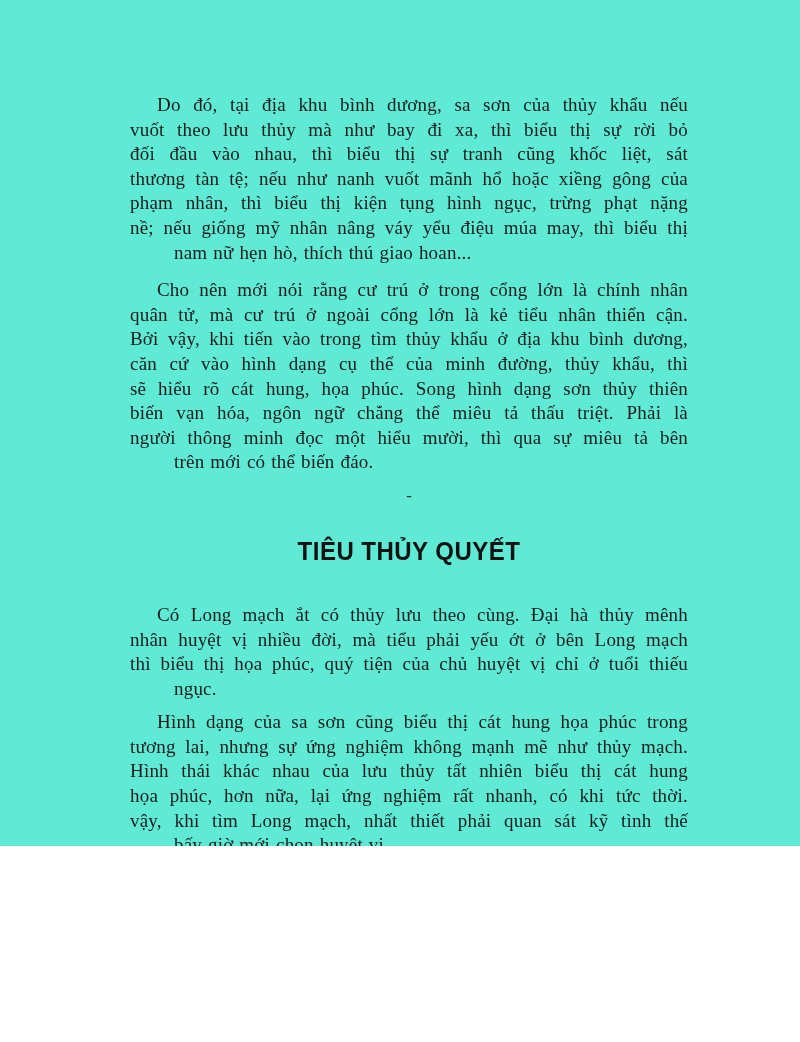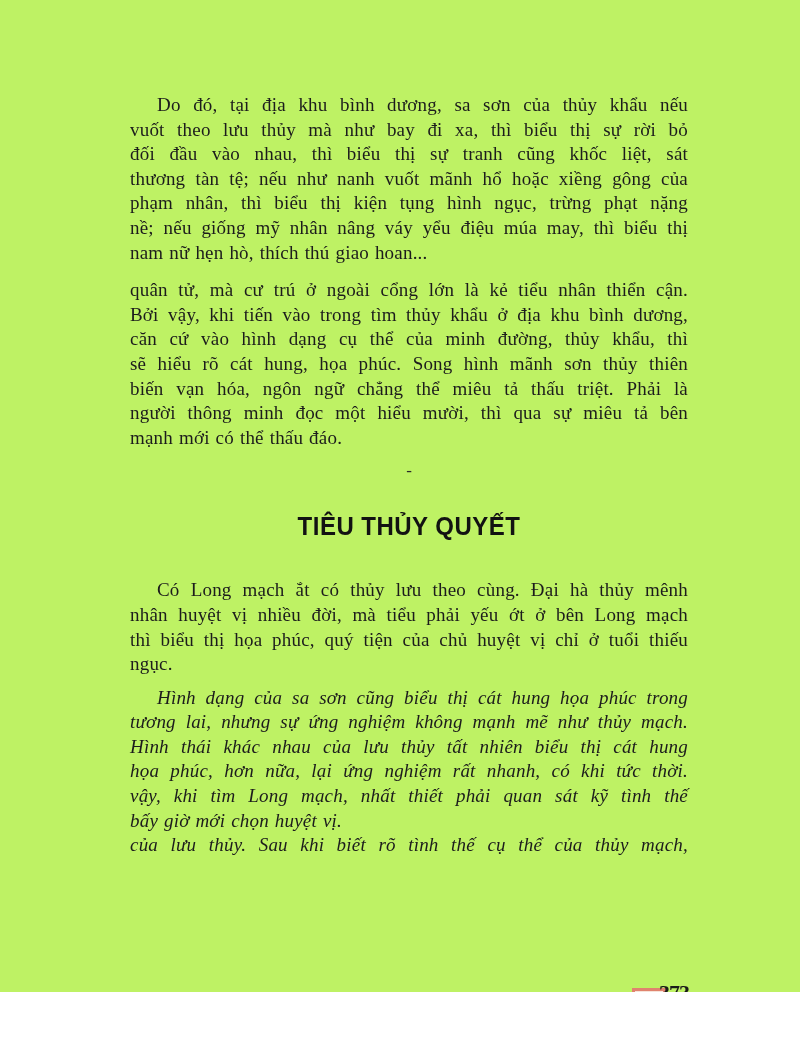"Do đó, tại địa khu" .page { background: #bef264 -> #5eead4; height: 992px -> 846px }
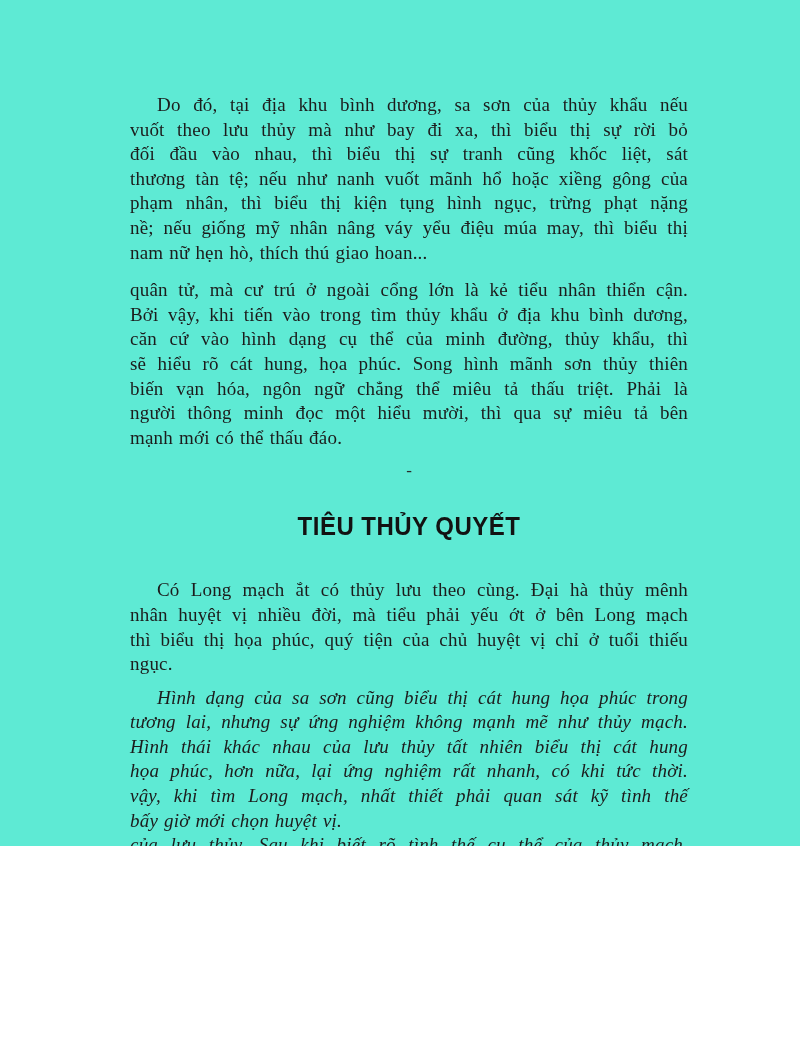"nam nữ hẹn hò, thích" .line.last { margin-left: none -> 44px }
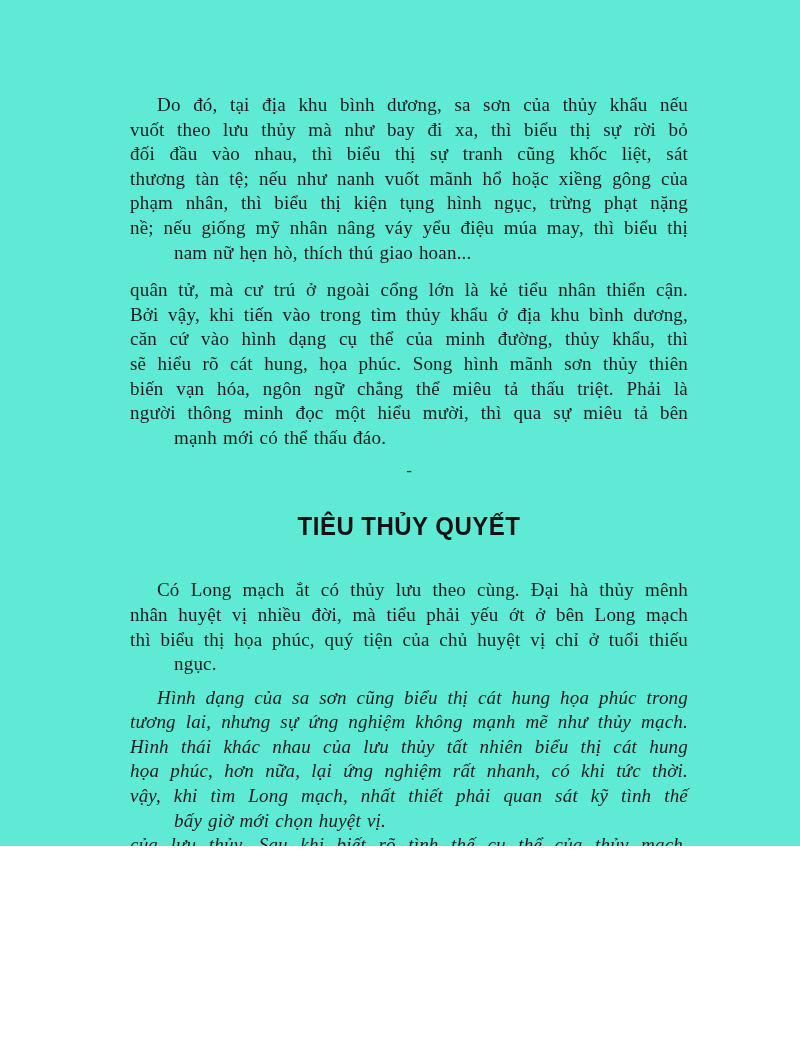"Cho nên mới nói rằng" div.line { html: none -> <div>Cho nên mới nói rằng cư trú ở trong cổng lớn là chính nhân</div> }
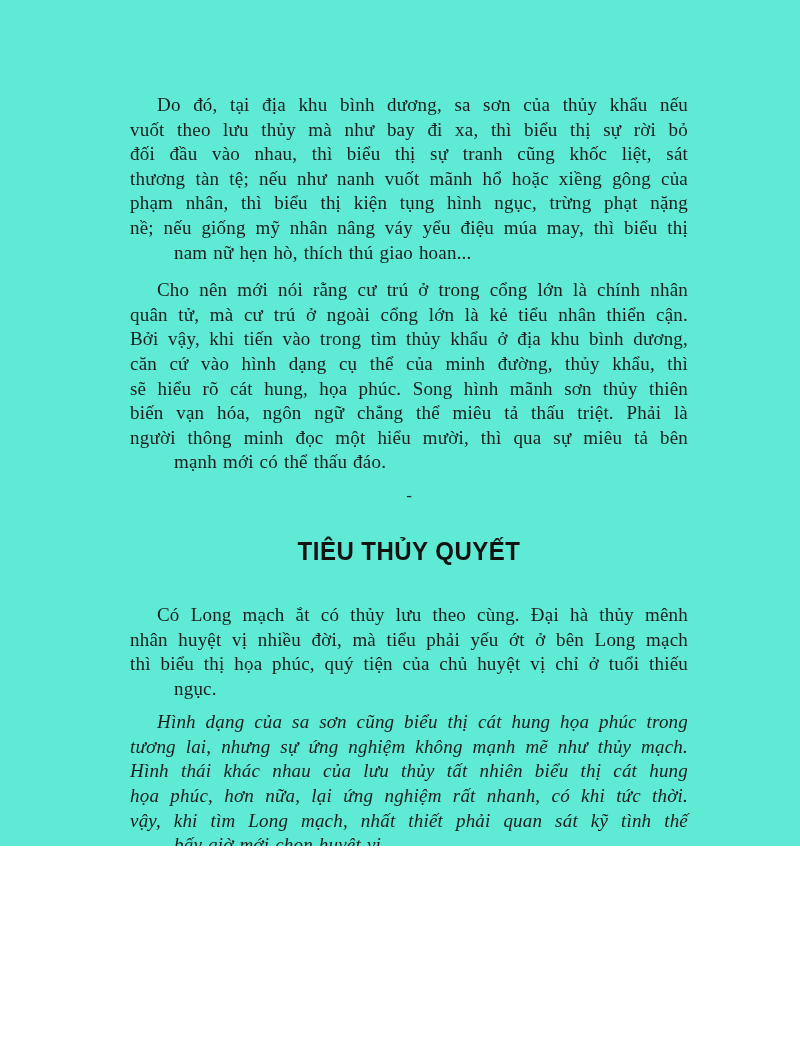"sẽ hiểu rõ cát hung," div.line { text: mãnh -> dạng }
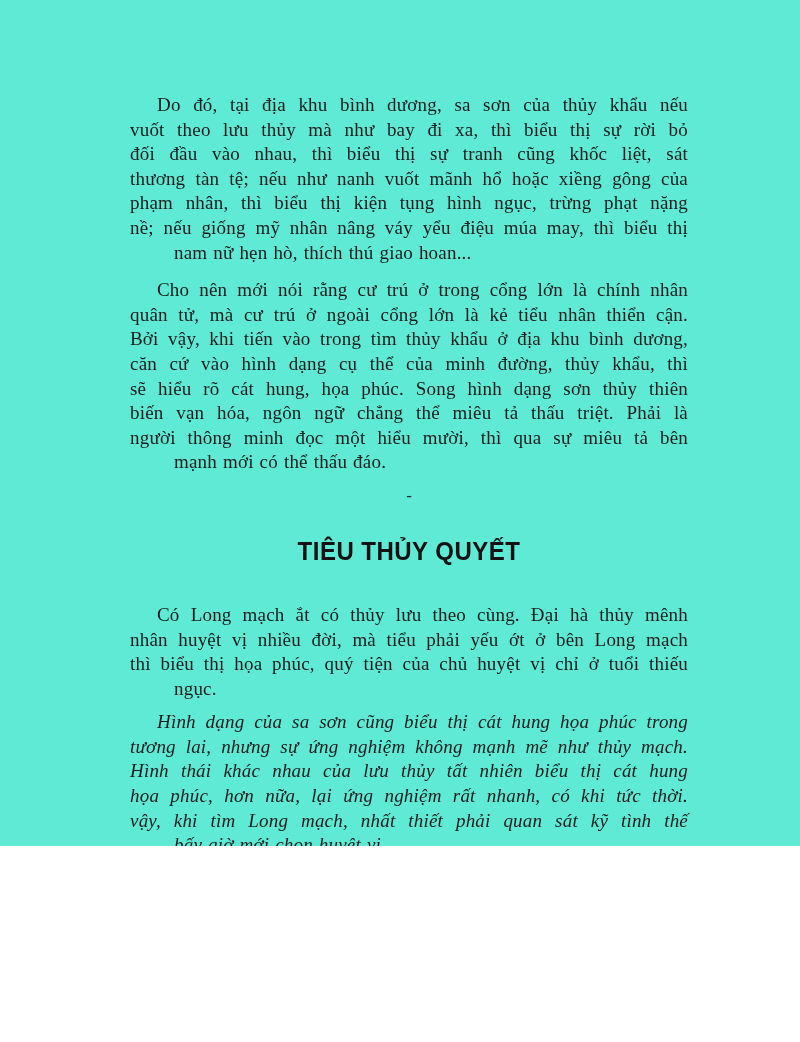"mạnh mới có thể thấu" div.line { text: mạnh mới có thể thấu -> trên mới có thể biến }
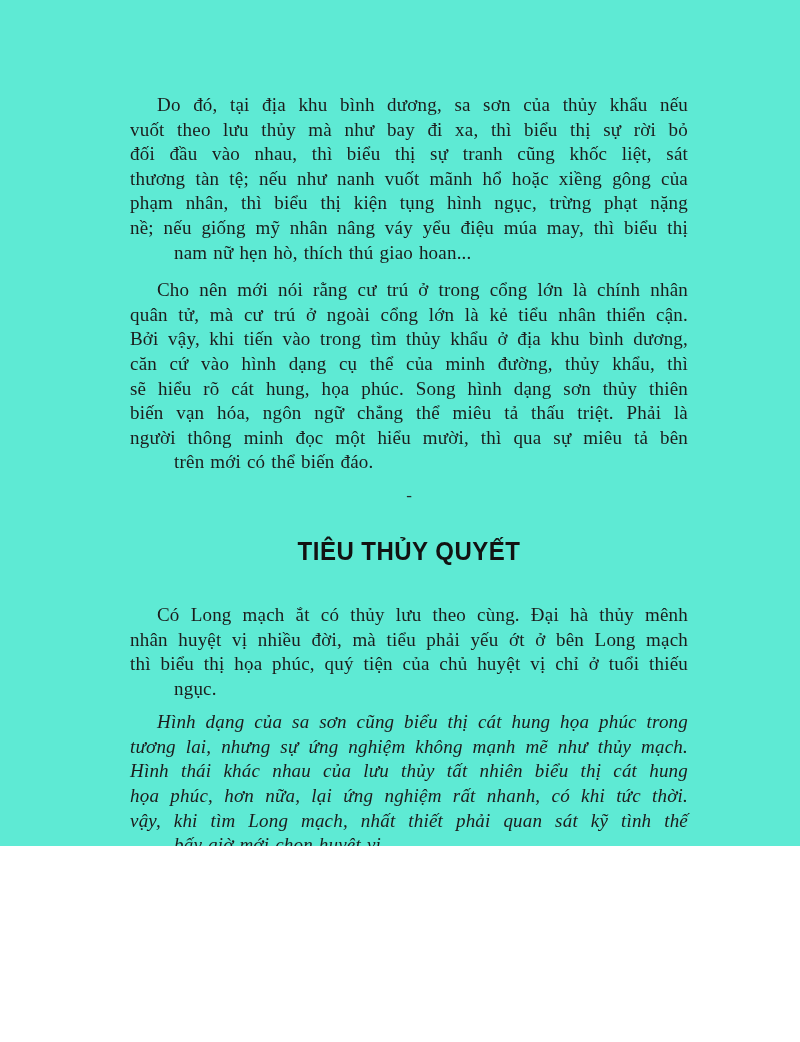"Hình dạng của sa sơn" .group-bottom .para + .para { font-style: italic -> none }
